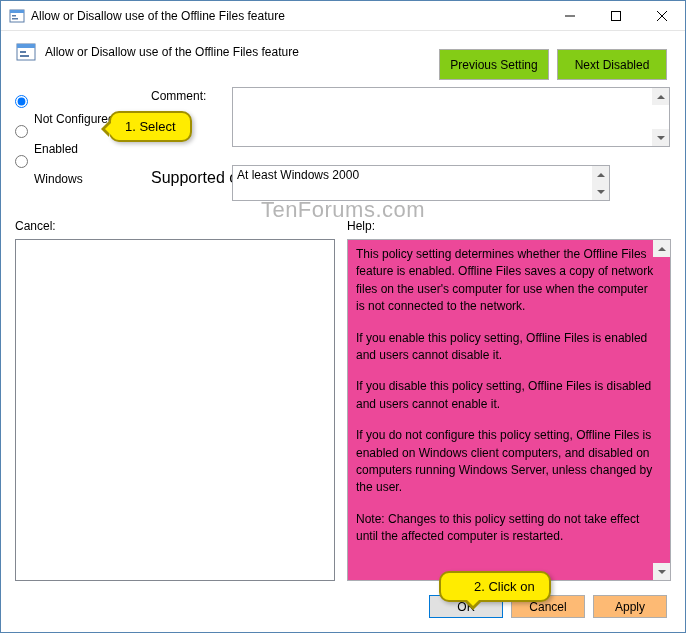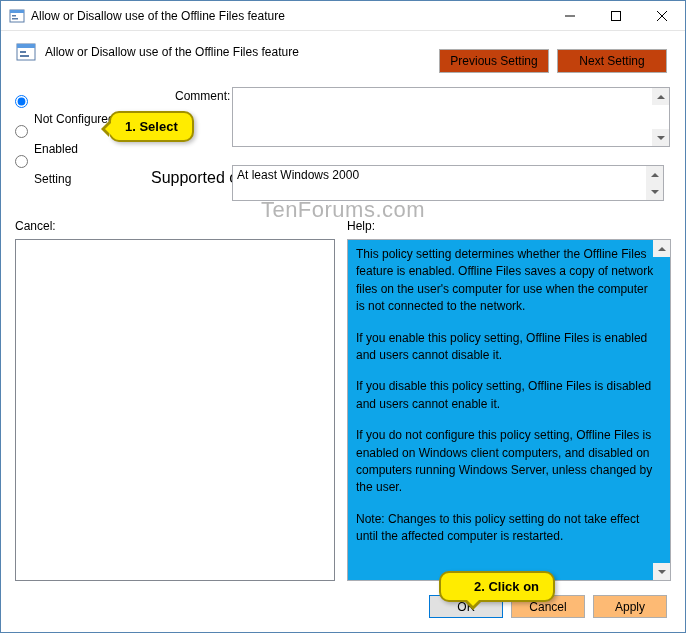"Previous Setting" .nav-btns button { background: #c2410c -> #84cc16; height: 24px -> 31px }
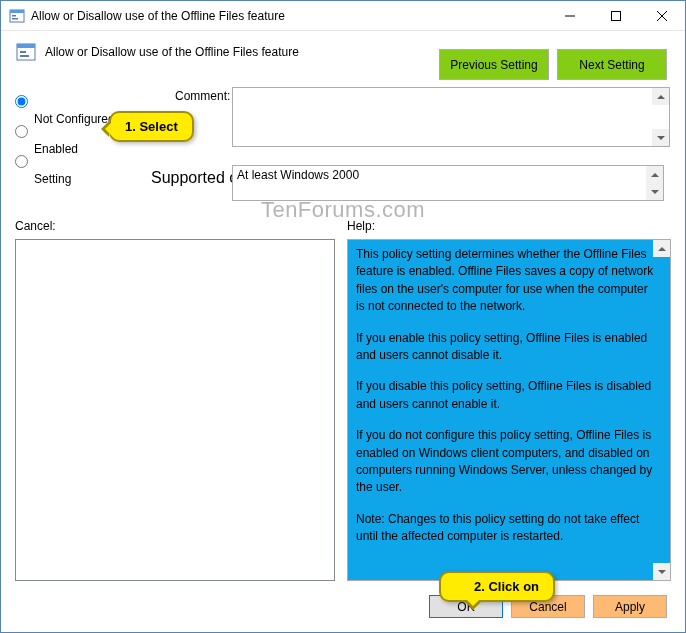"Next Setting" button { text: Setting -> Disabled }
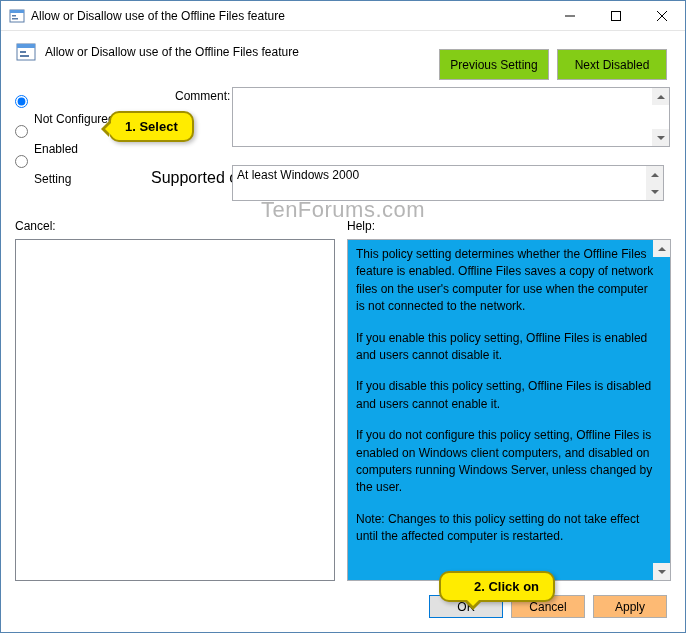"Comment:" .comment-label { left: 174px -> 150px }
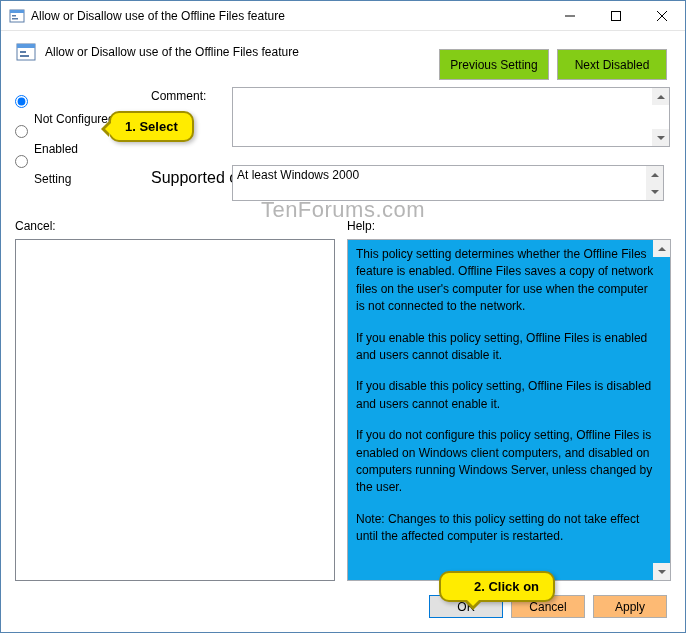"1. Select" .callout { font-weight: bold -> normal }
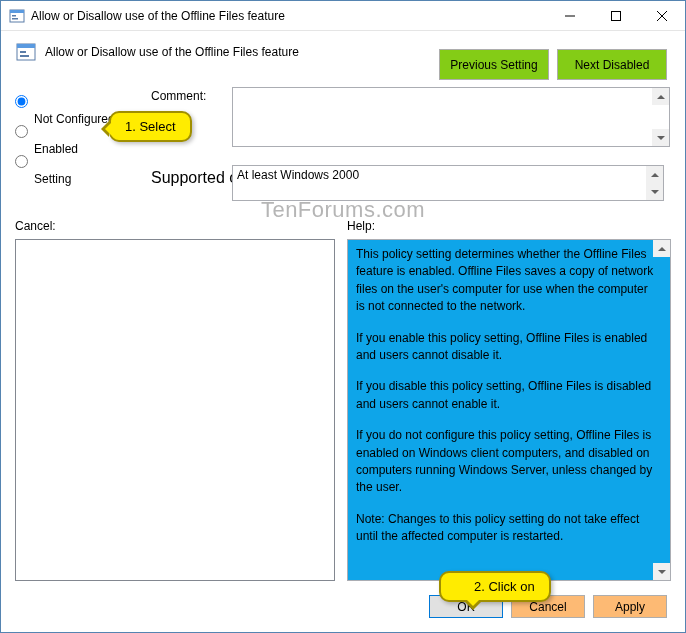"Setting" label { text: Setting -> Windows }
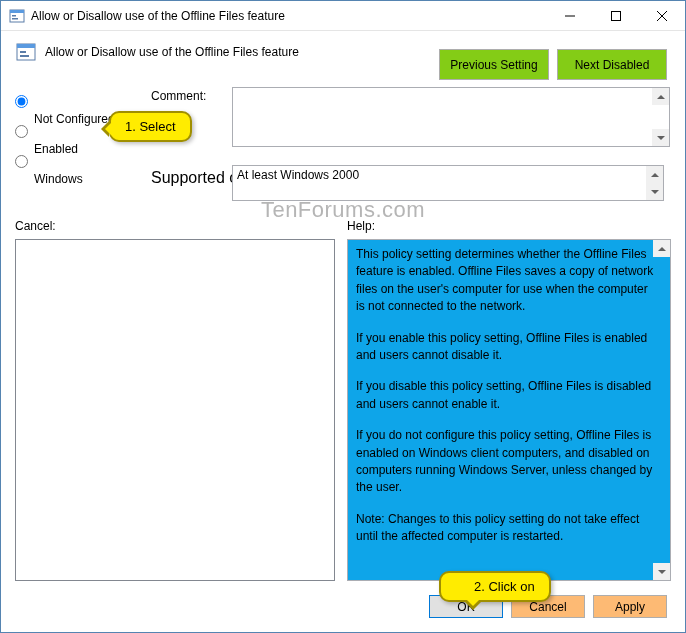"At least Windows 2000" .supported-box { width: 432px -> 378px }
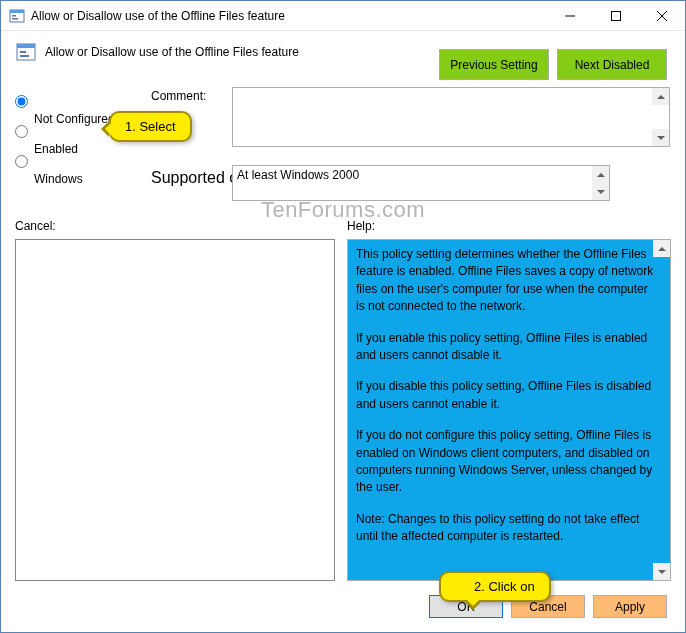"This policy setting determines whether" .help-box { background: #0ea5e9 -> #ec4899 }
